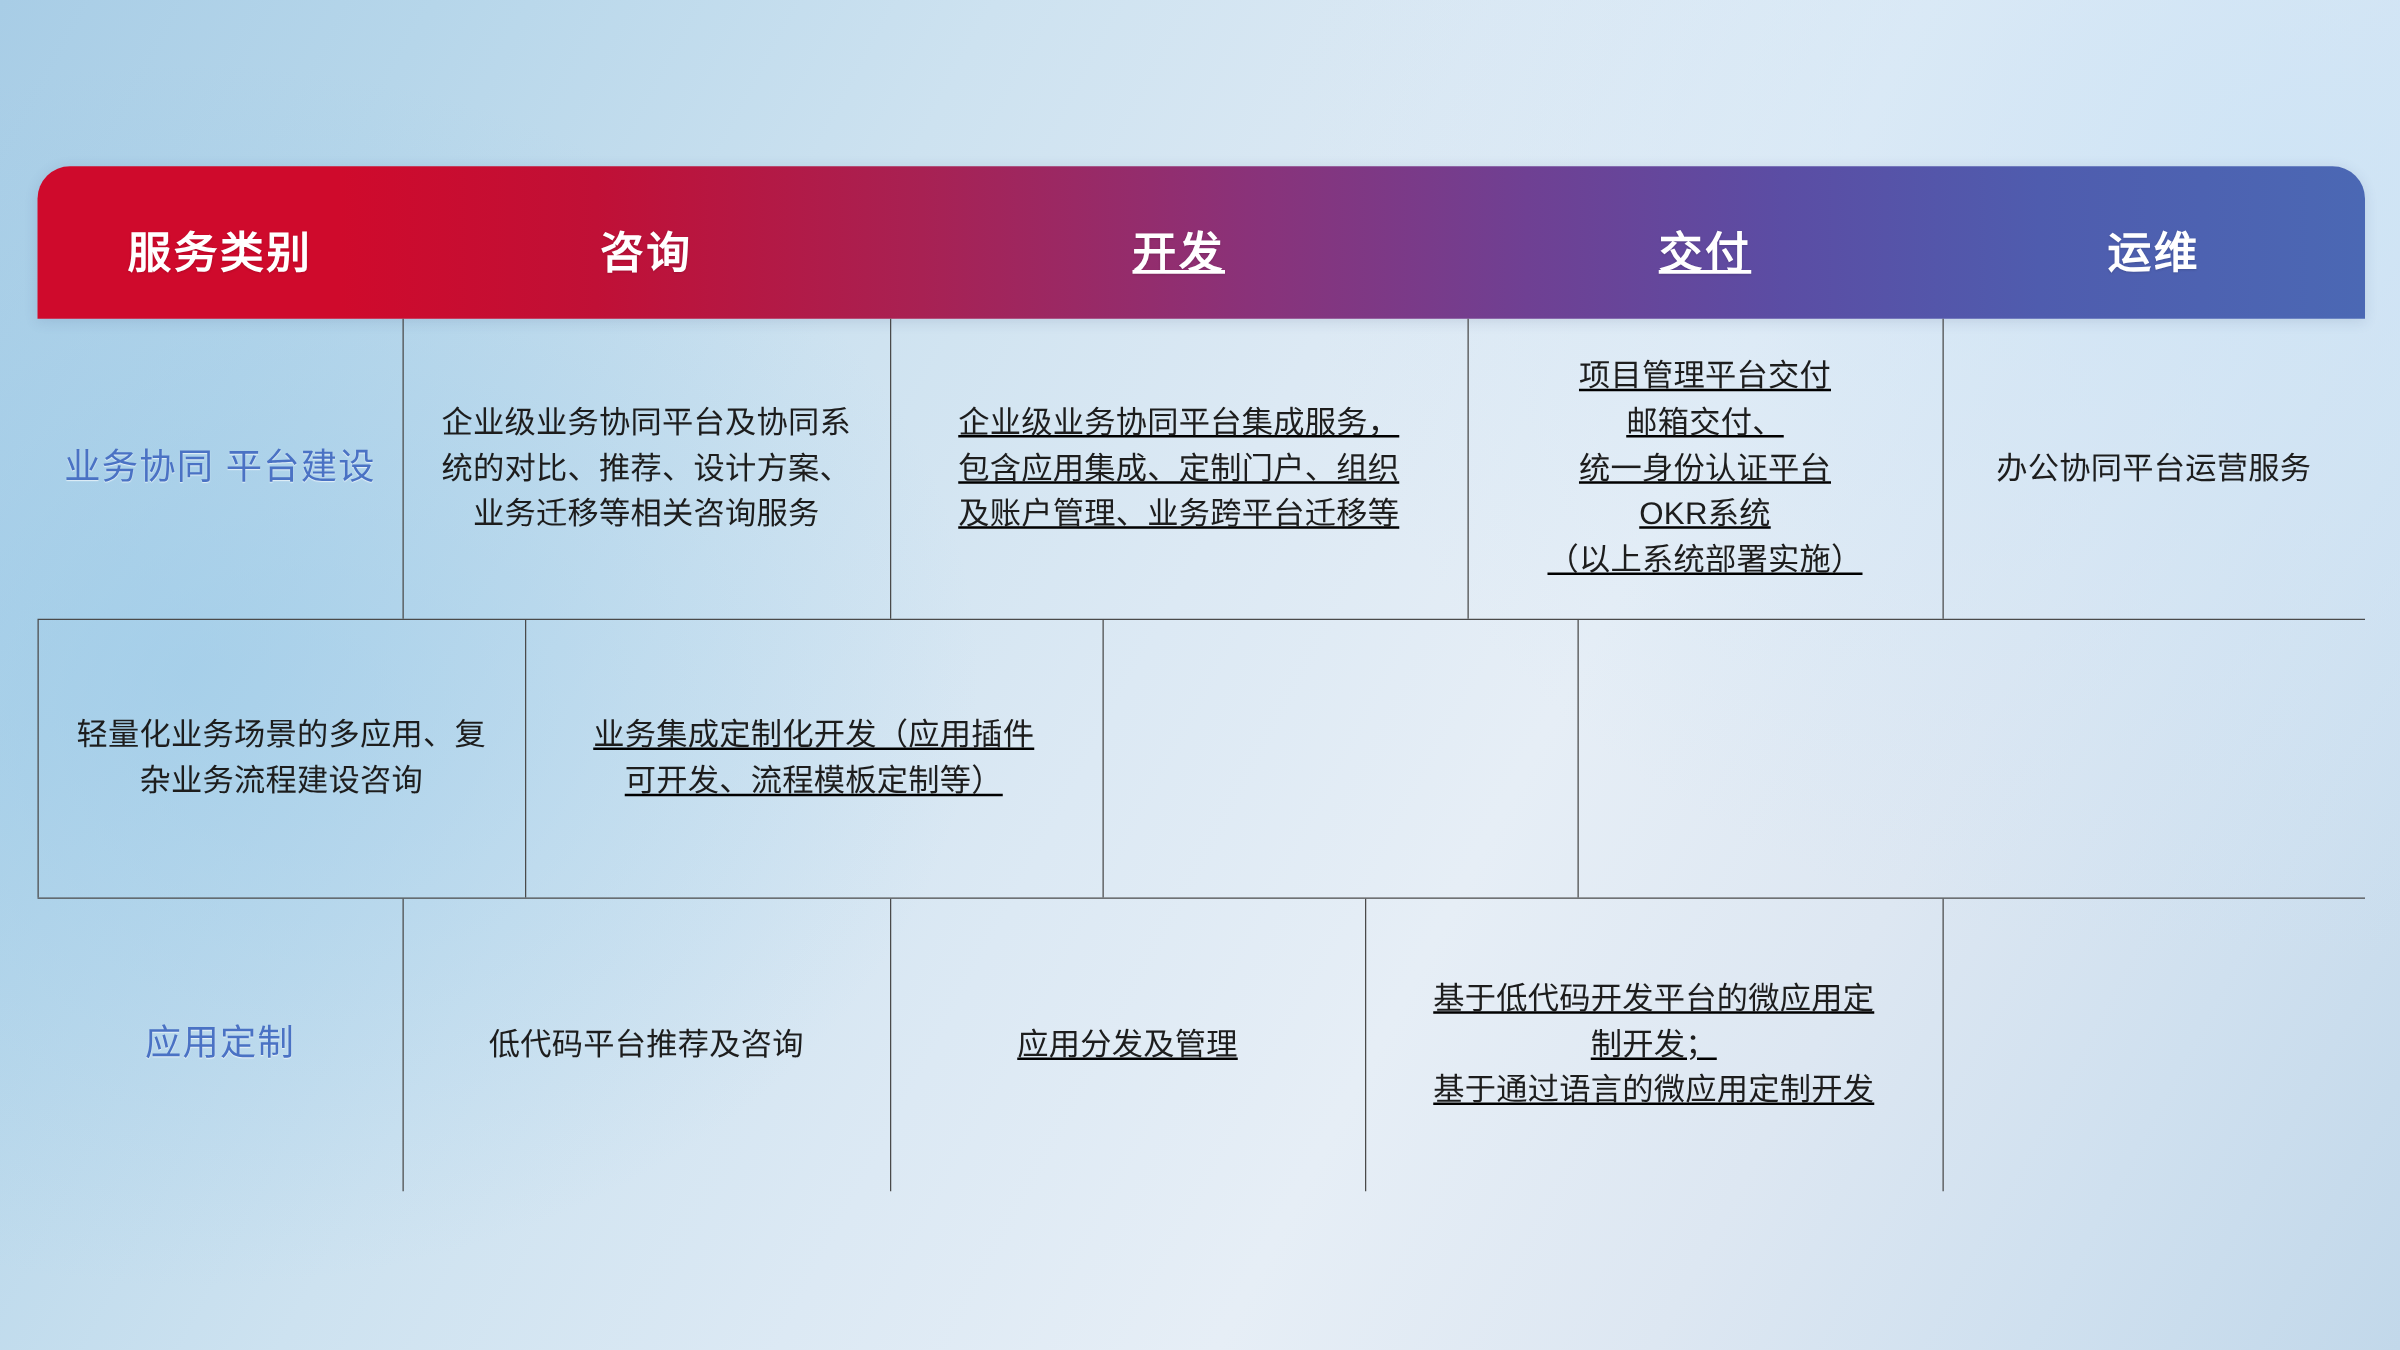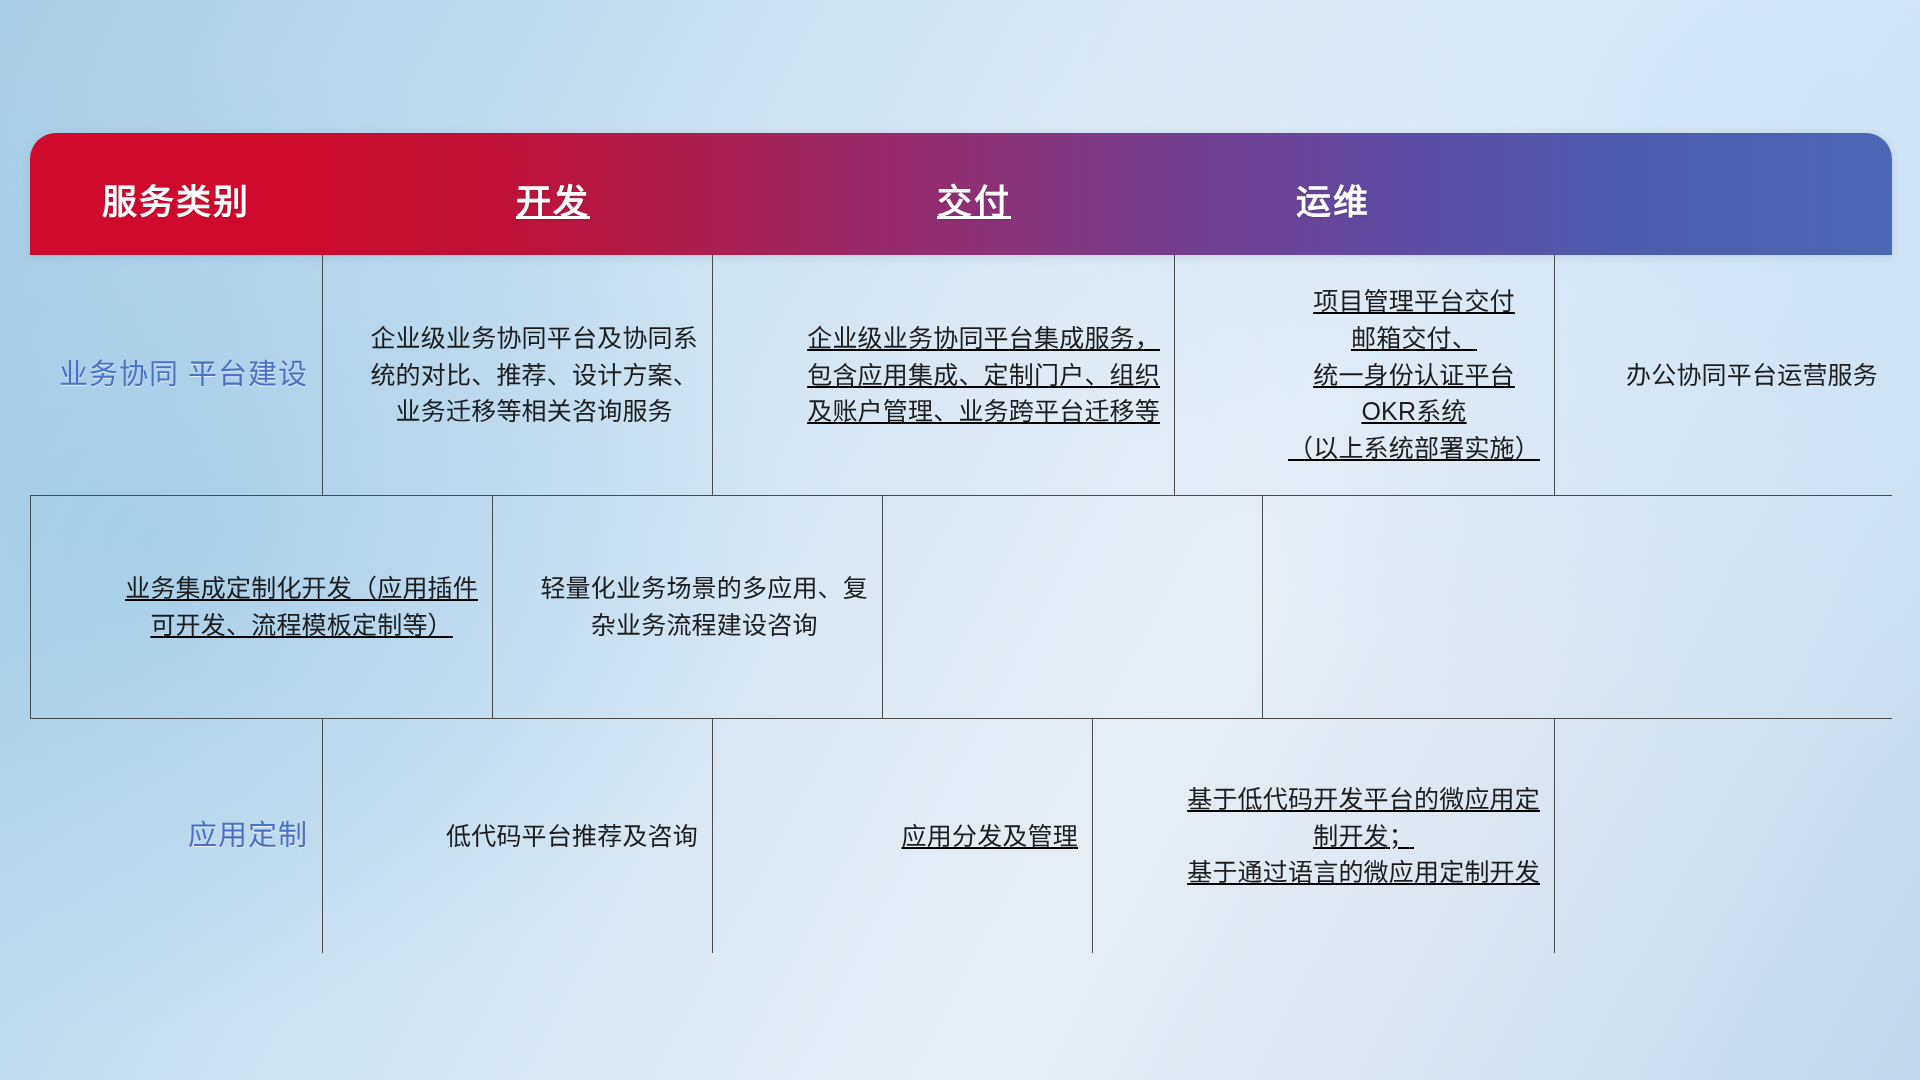"咨询" div.th { html: none -> <div>咨询</div> }
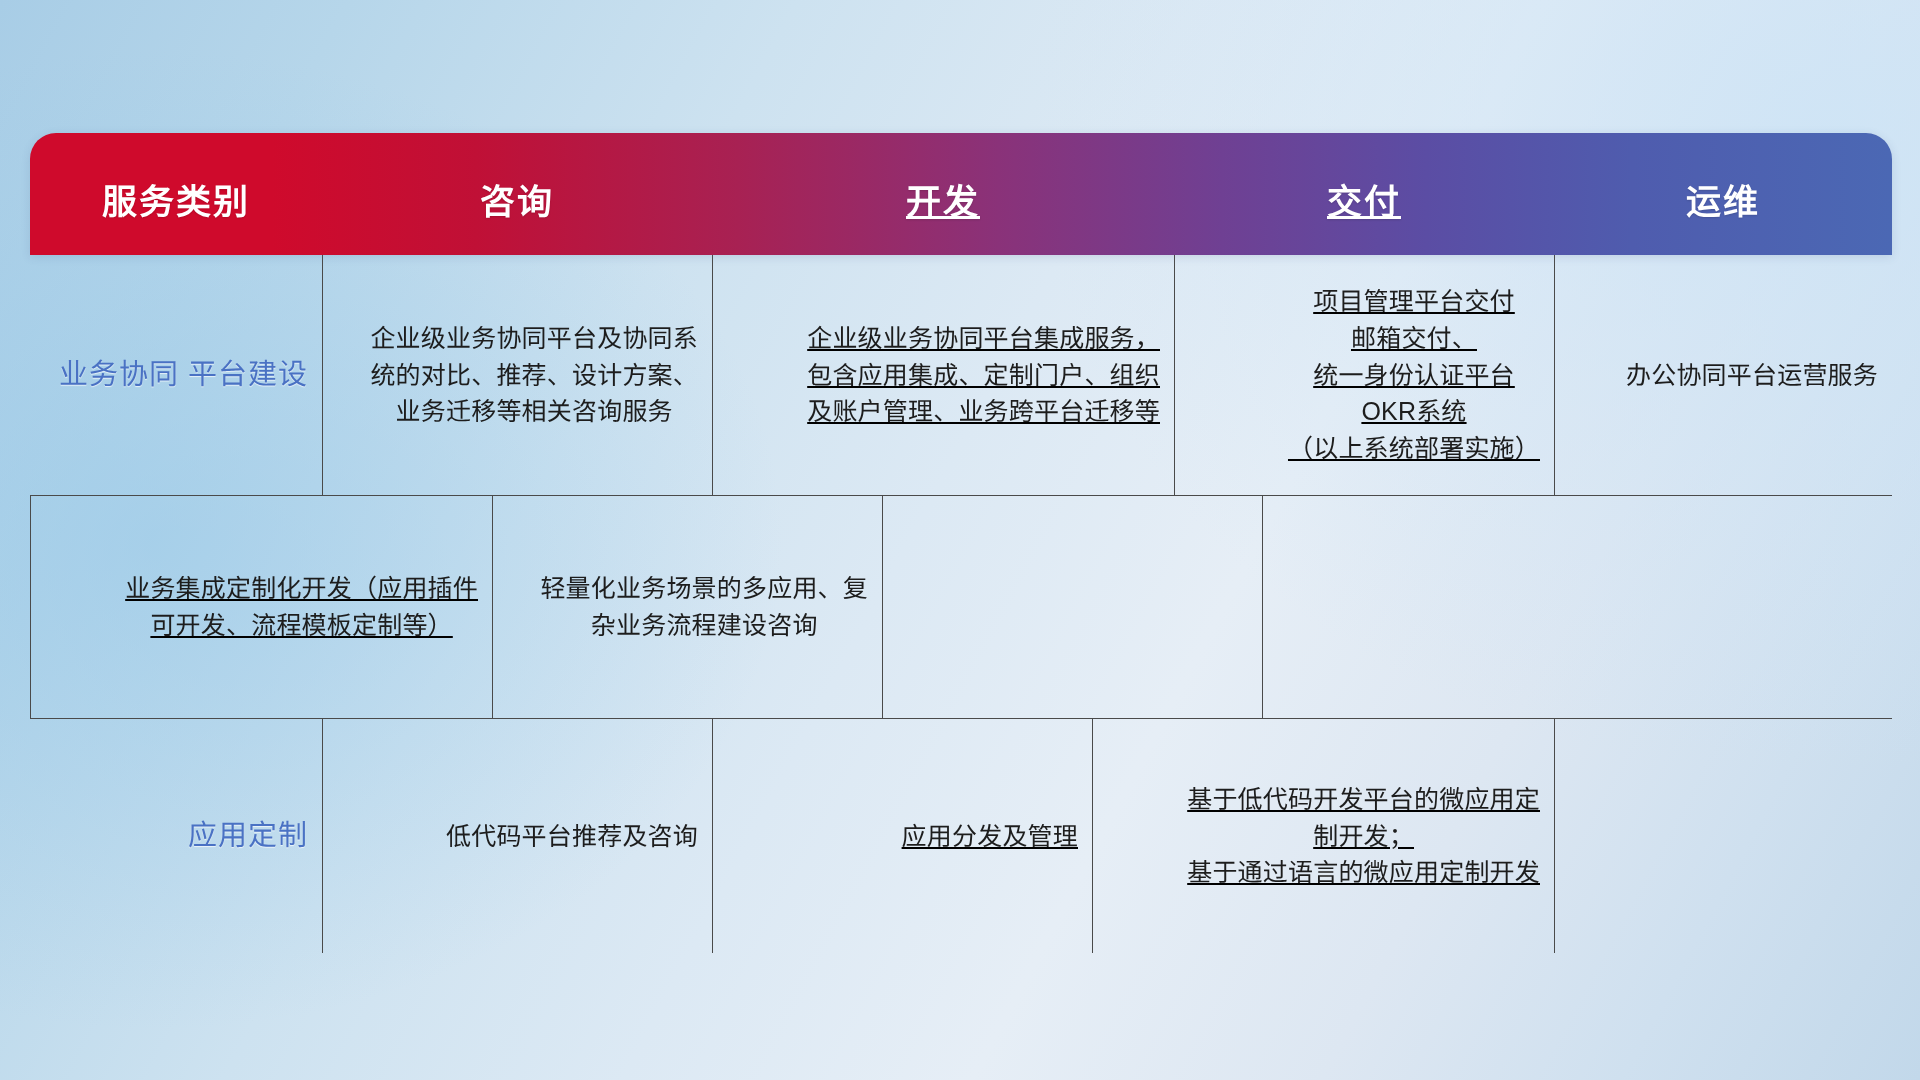"项目管理平台交付" .td { justify-content: flex-end -> center }
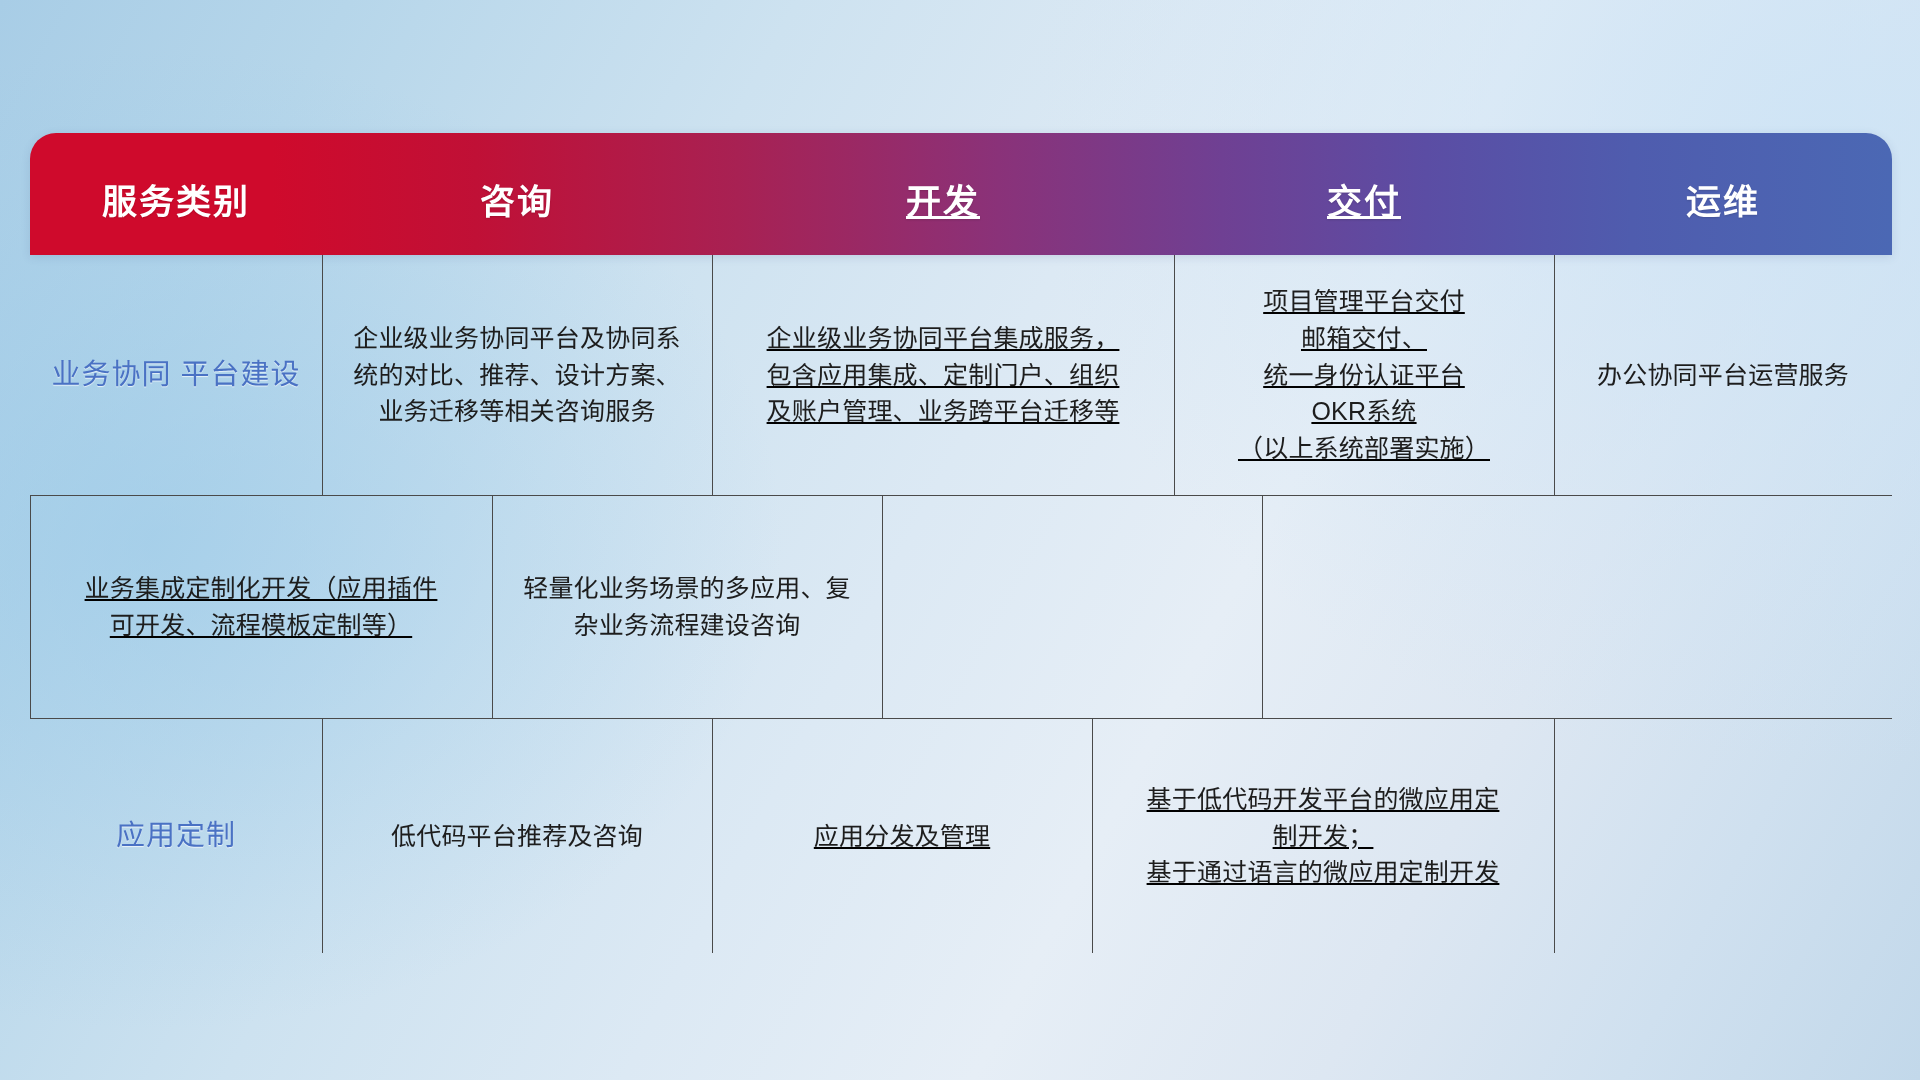"业务集成定制化开发（应用插件" div.td { order: before "轻量化业务场景的多应用、复" -> after "轻量化业务场景的多应用、复" }
